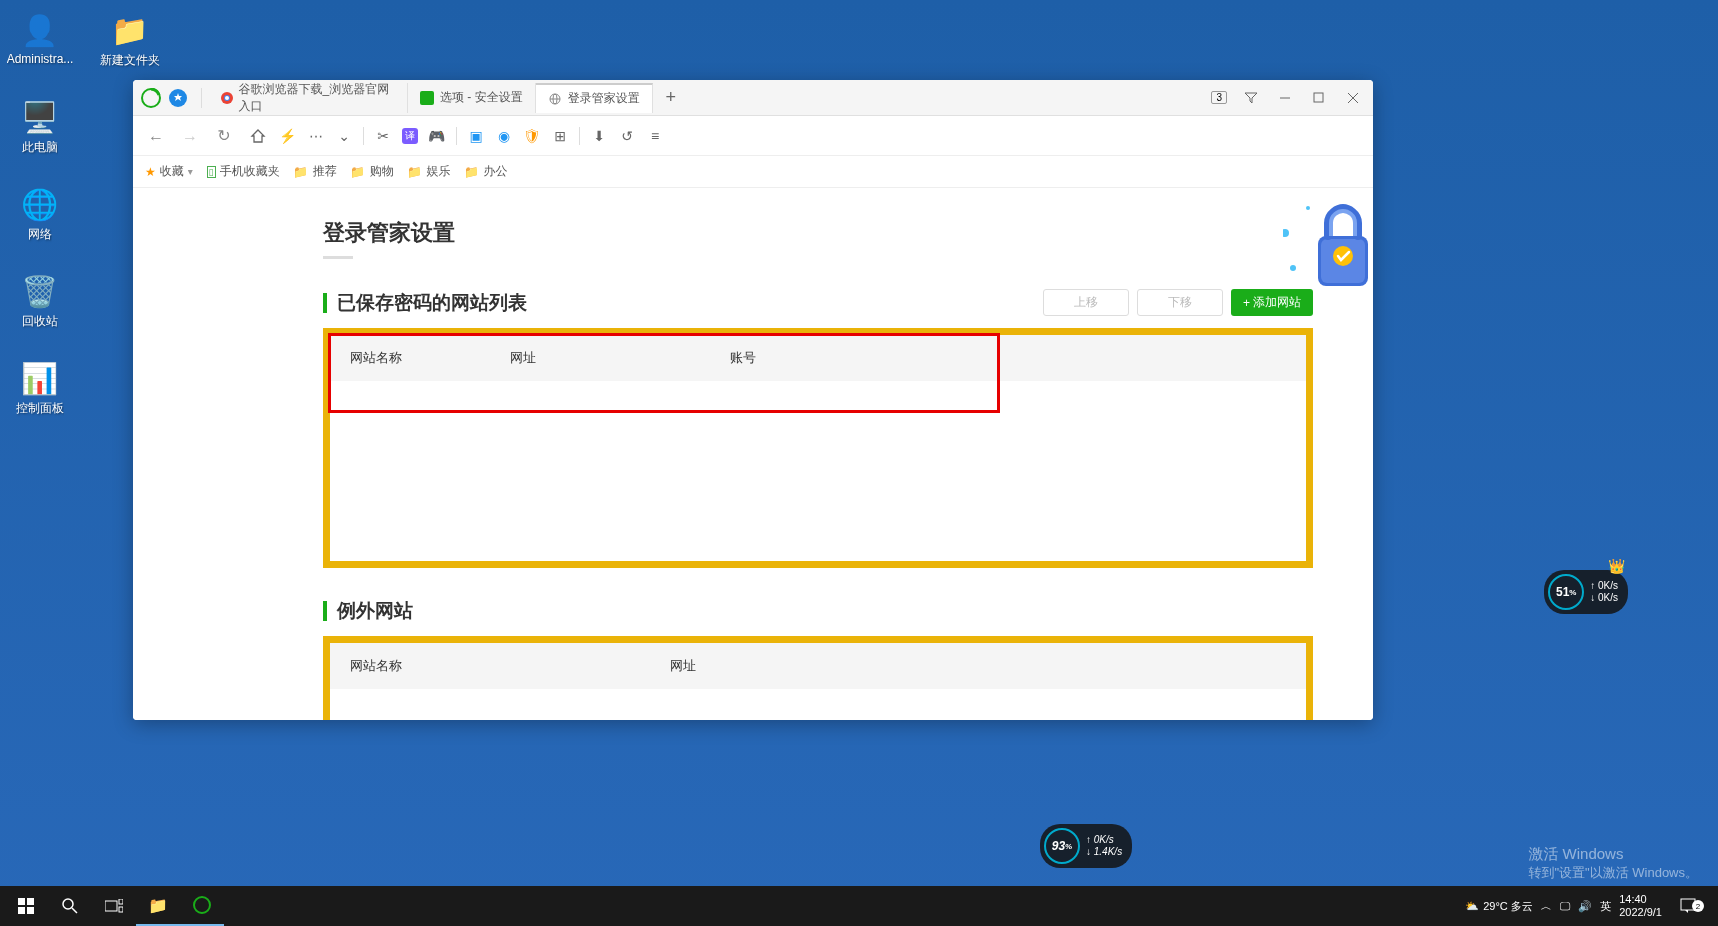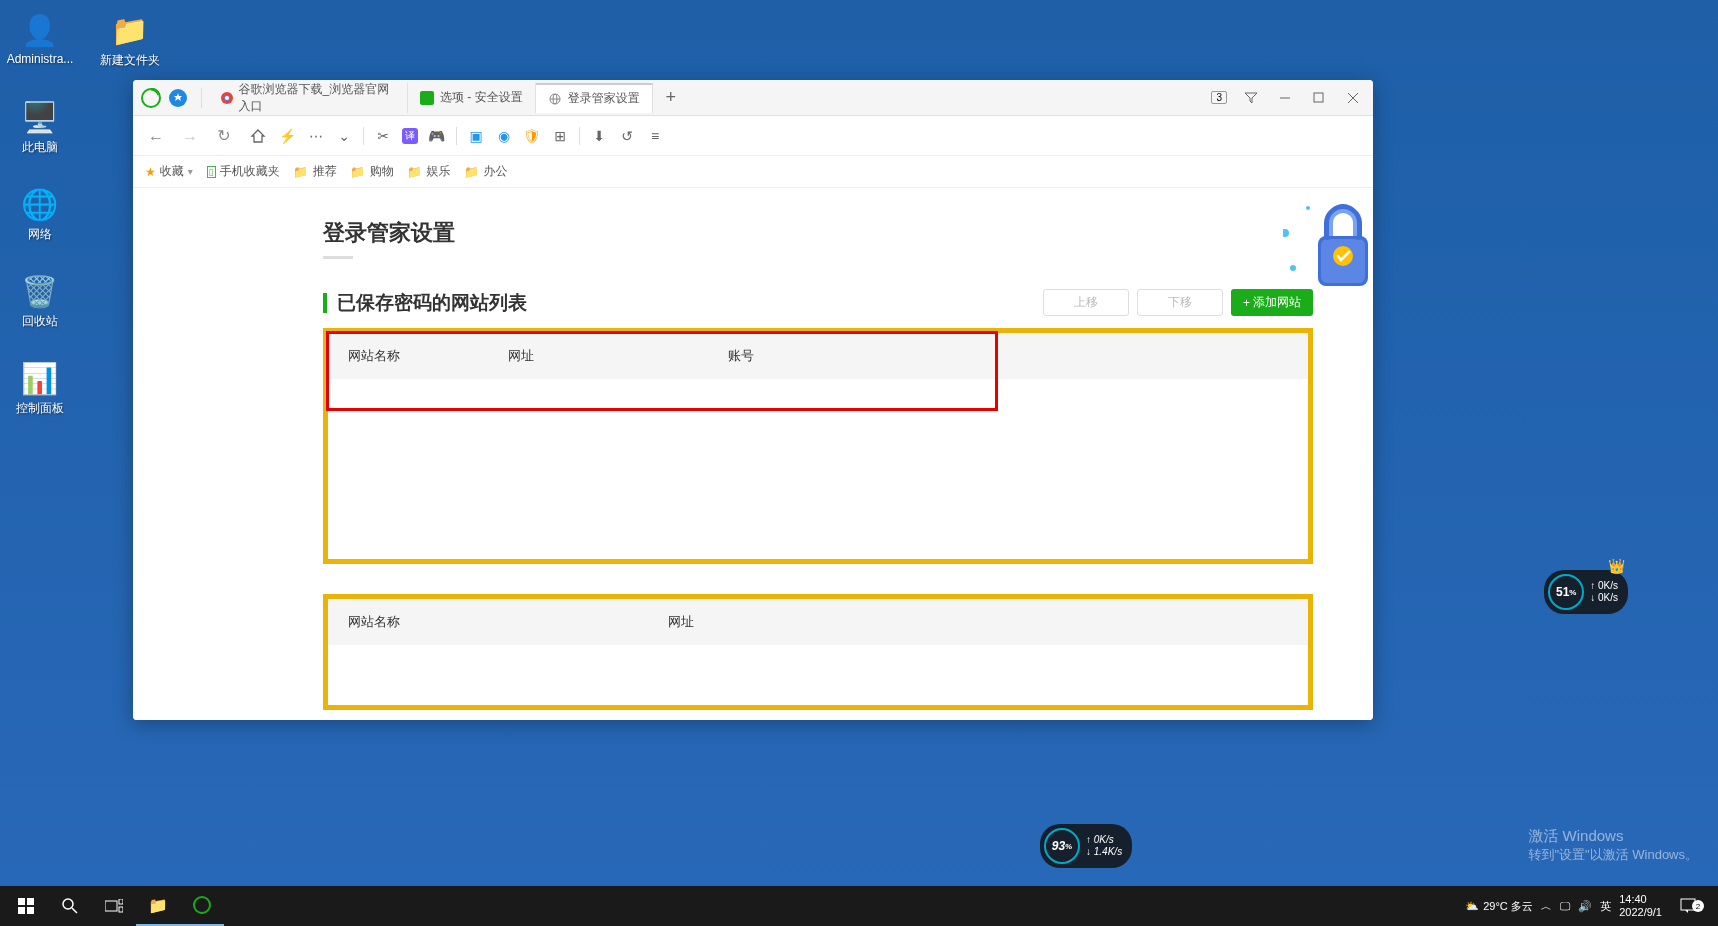"网站名称" .table-wrap { border: 5px solid #eab308 -> 7px solid #eab308 }
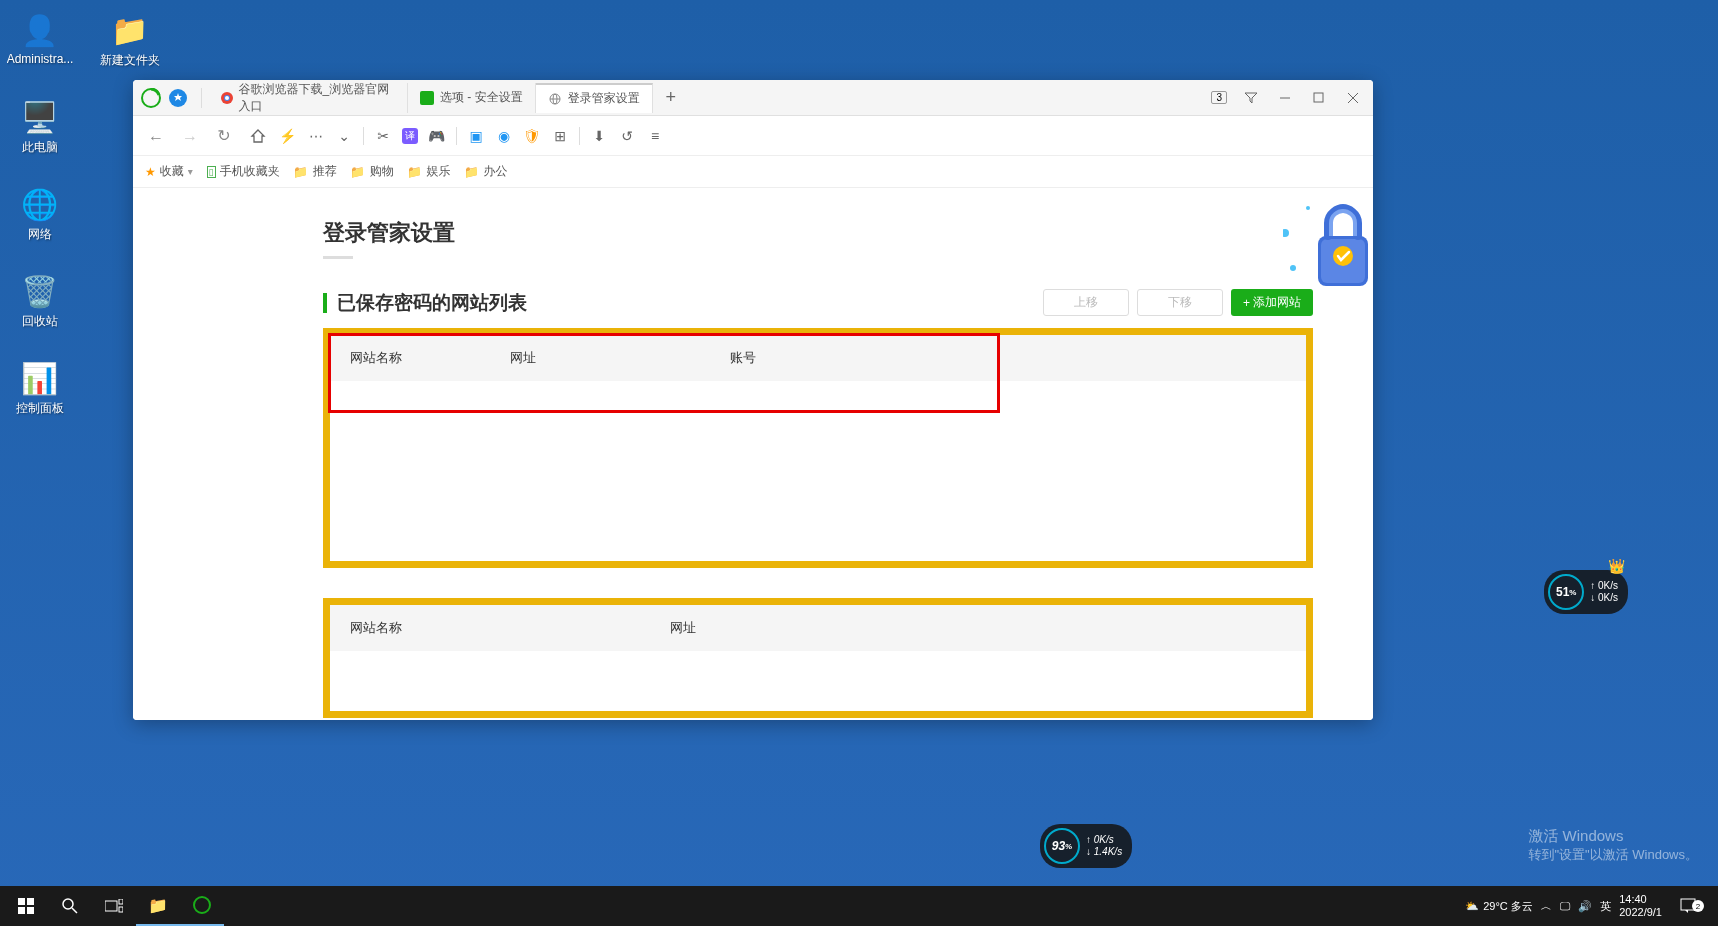"例外网站" div.section-header { html: none -> <div> <div> <div></div> <div>例外网站</div> </div> </div> }
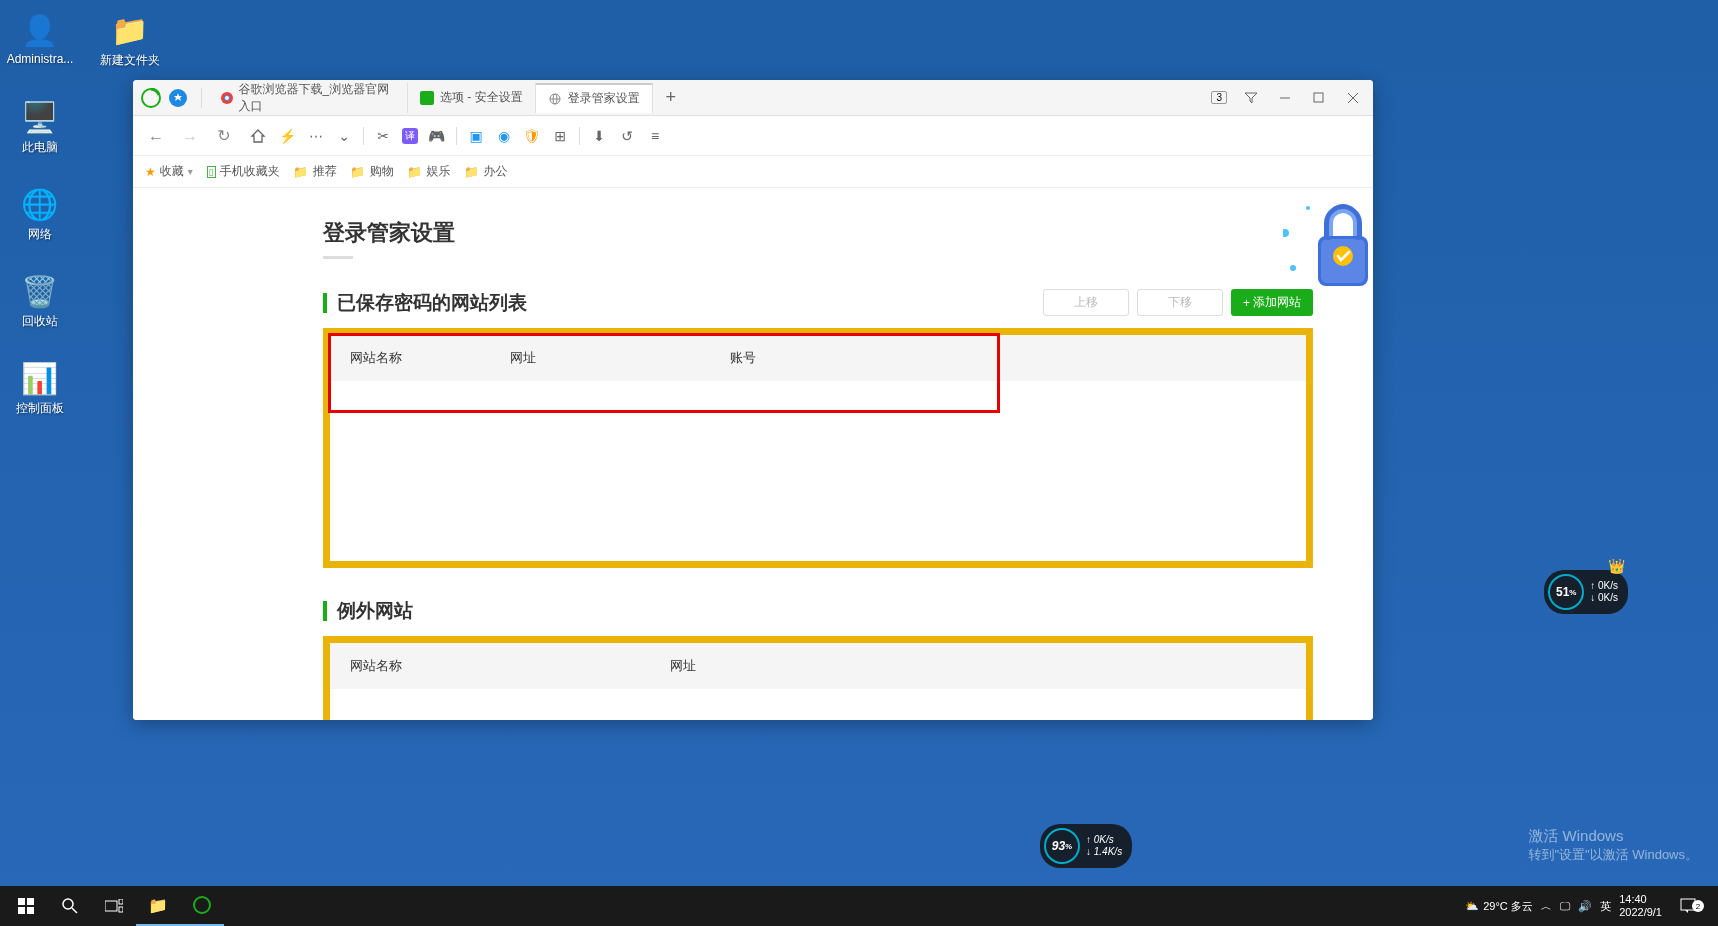"激活 Windows" .watermark { bottom: 62px -> 44px }
